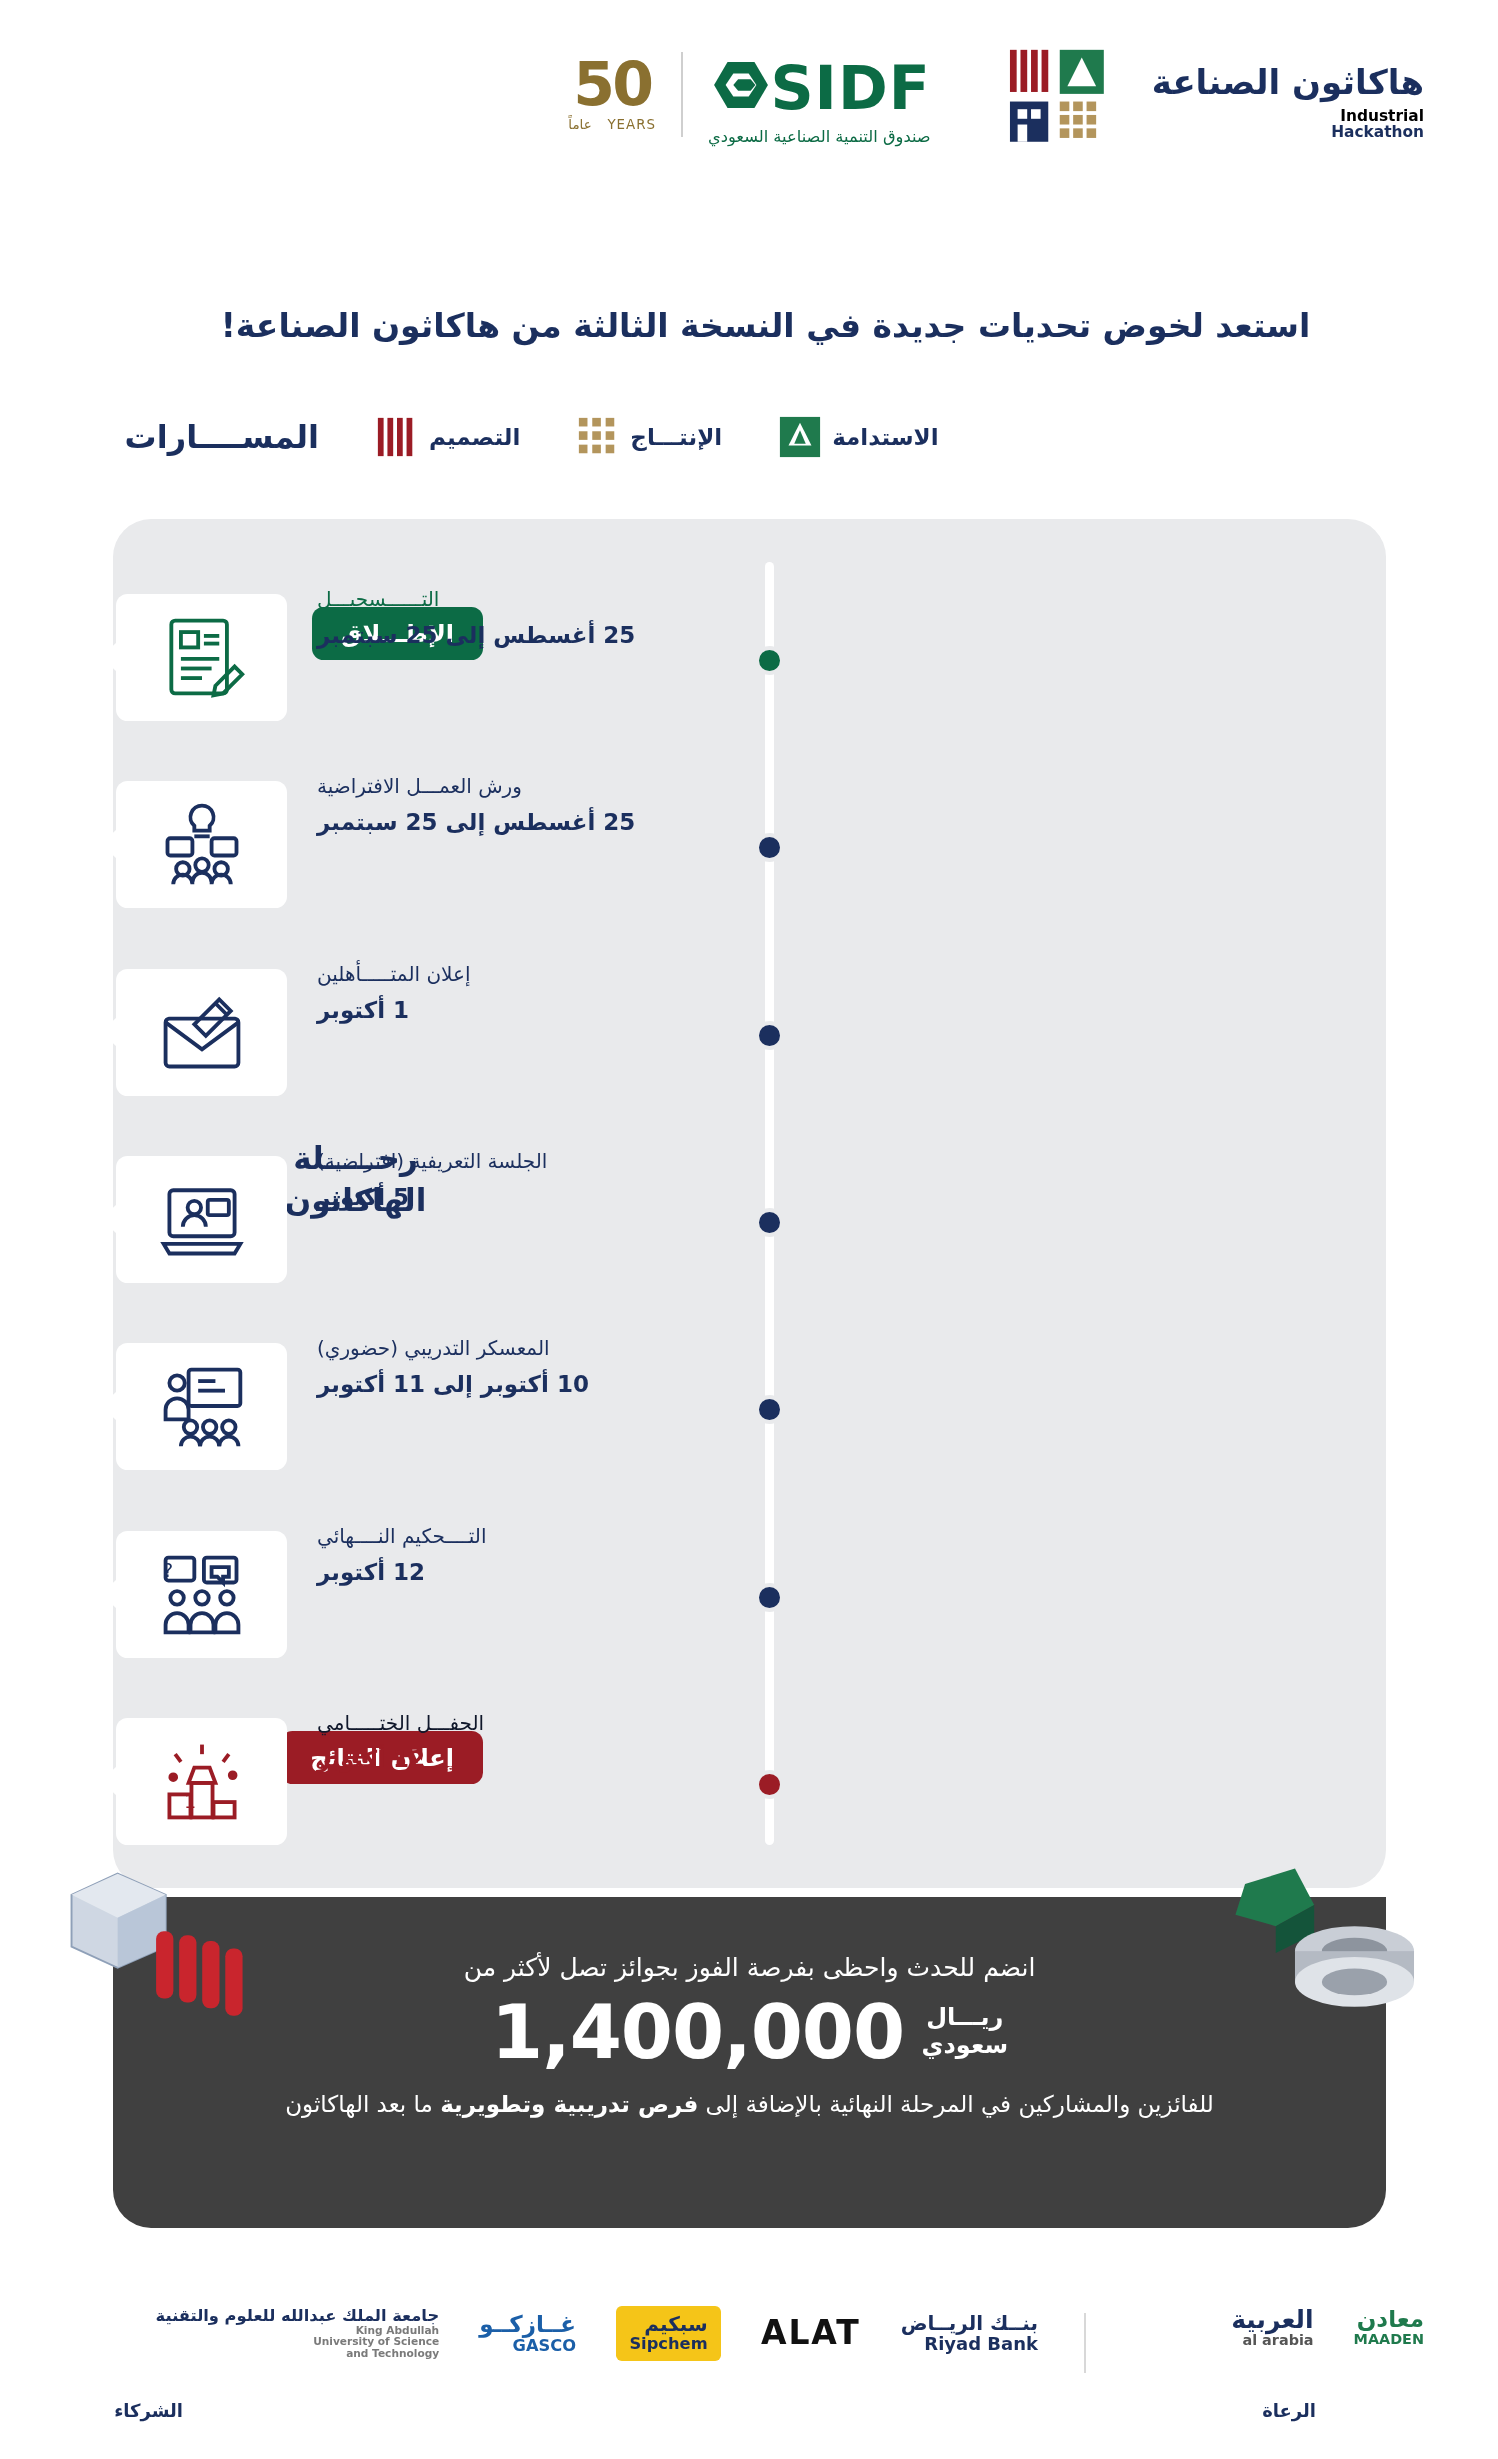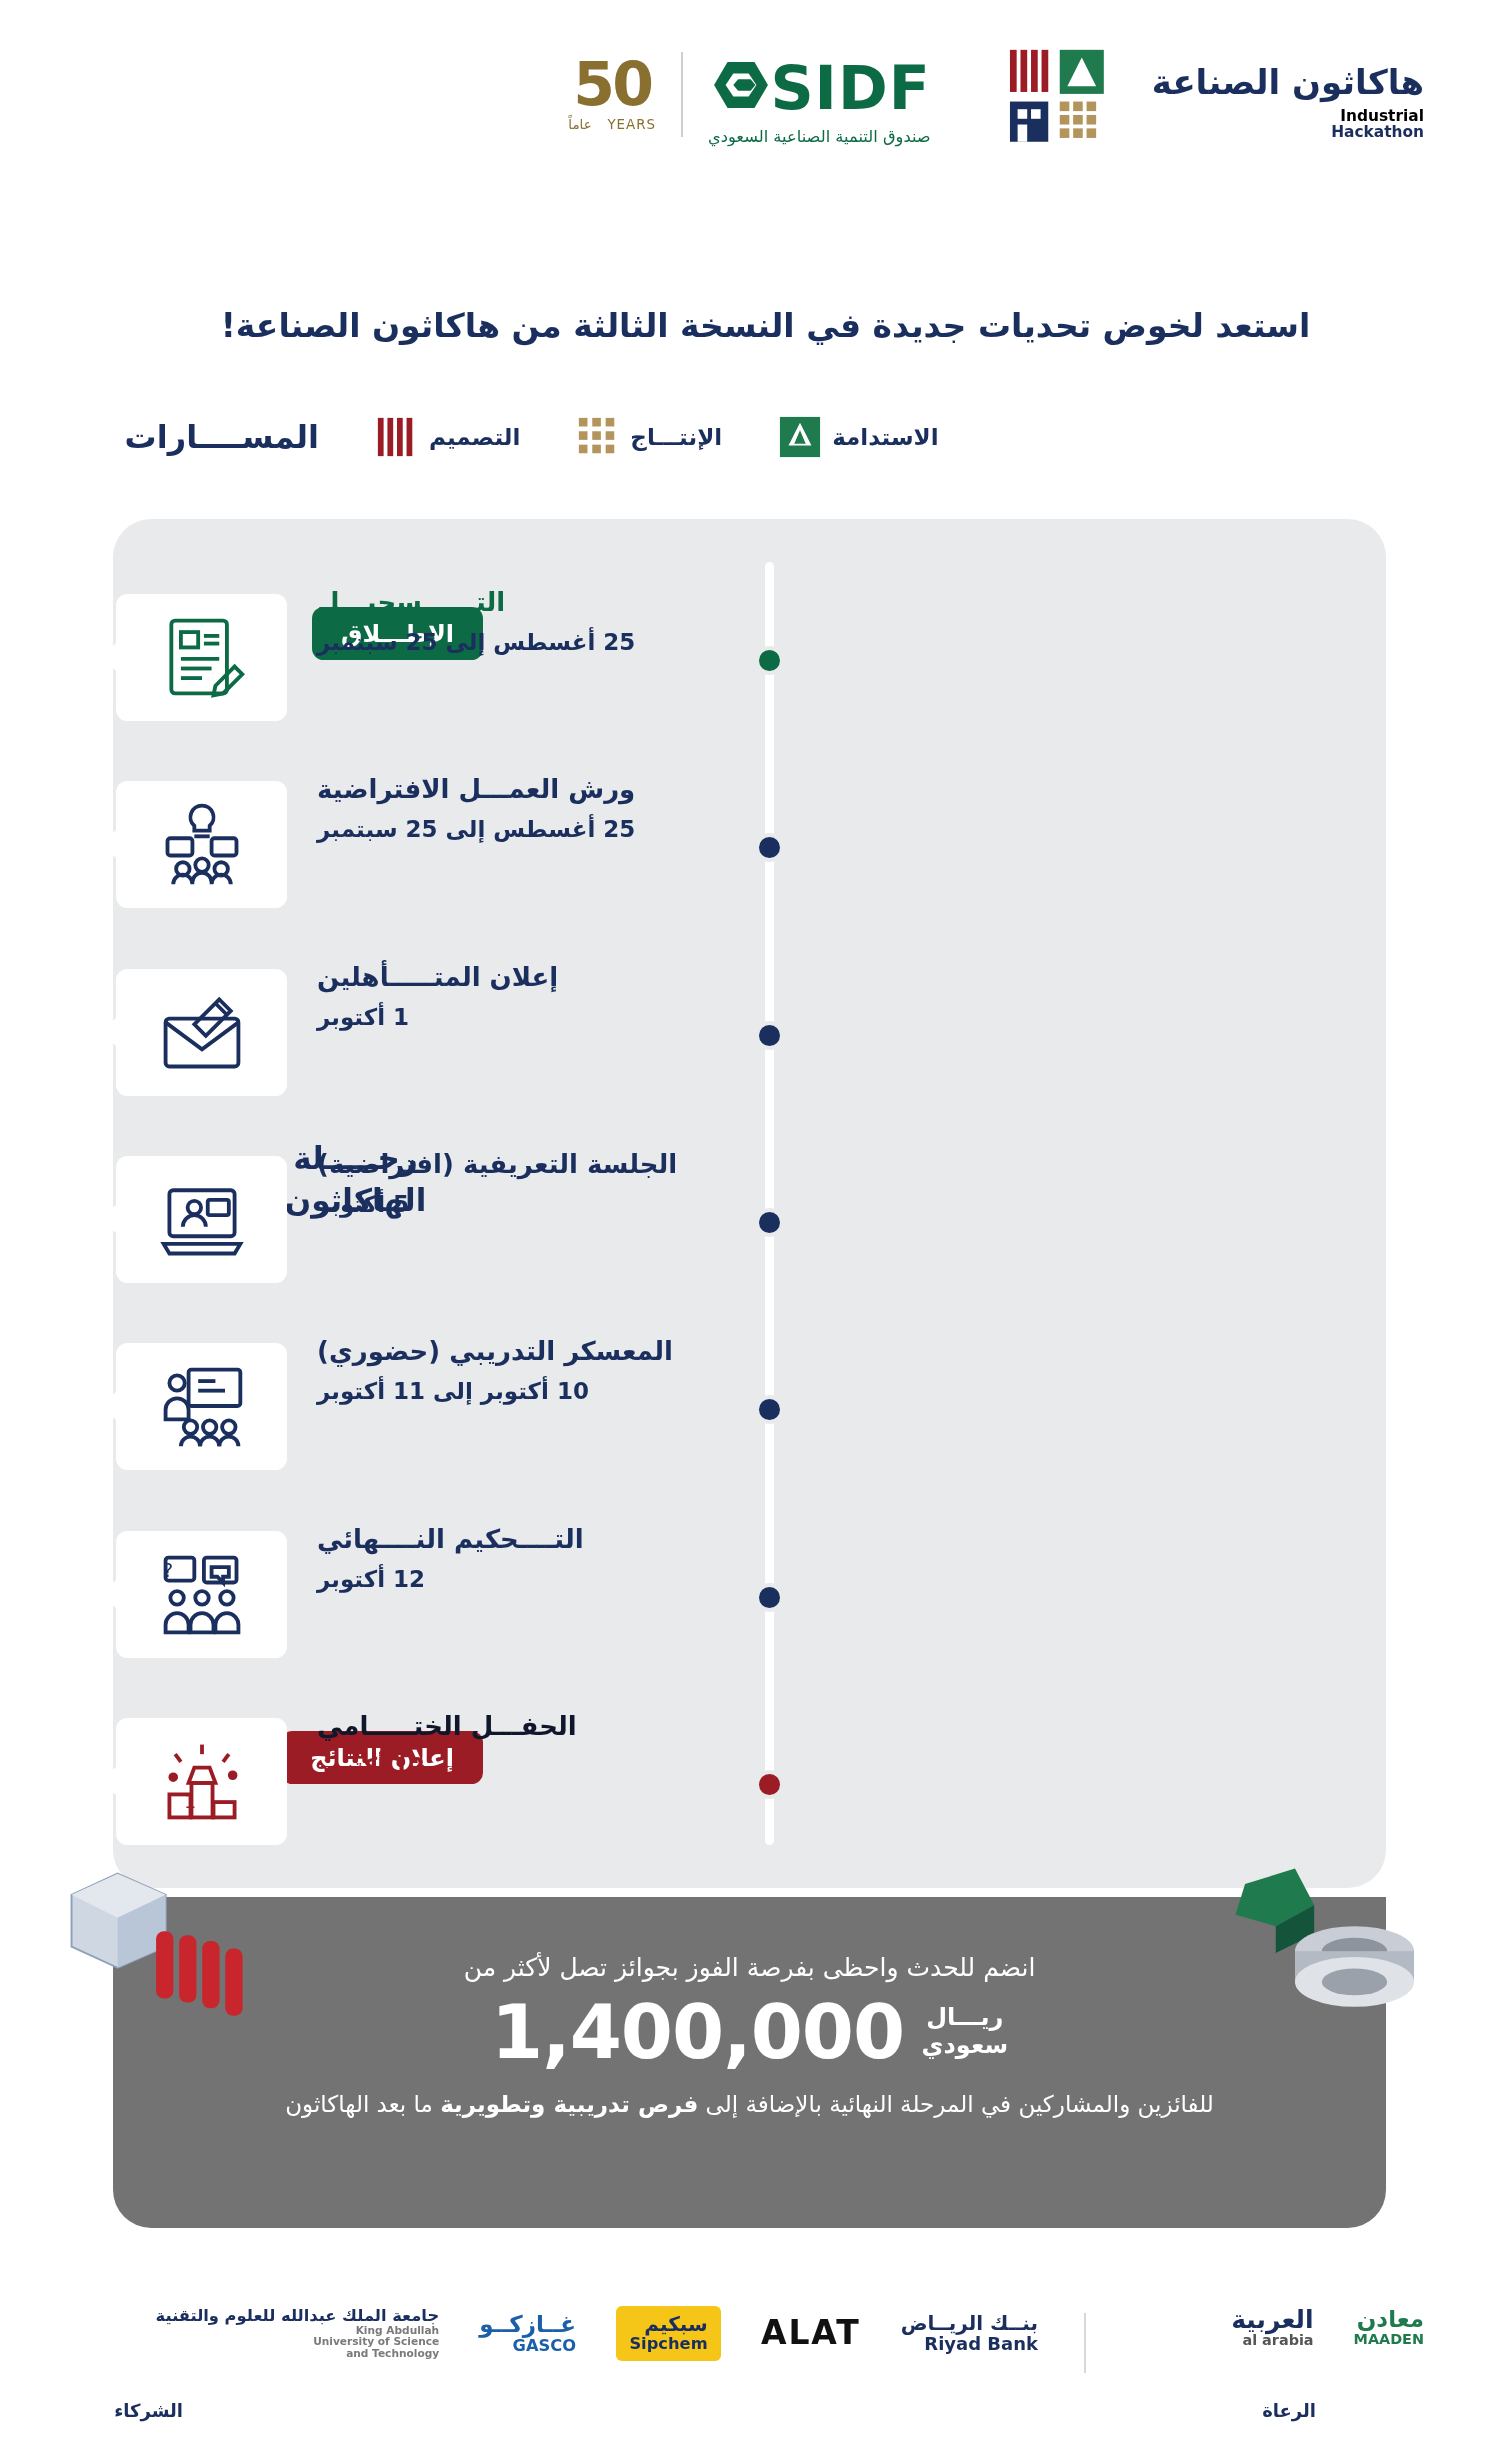"التــــــسجيـــل" .ev-title { font-size: 26px -> 20px; font-weight: bold -> normal }
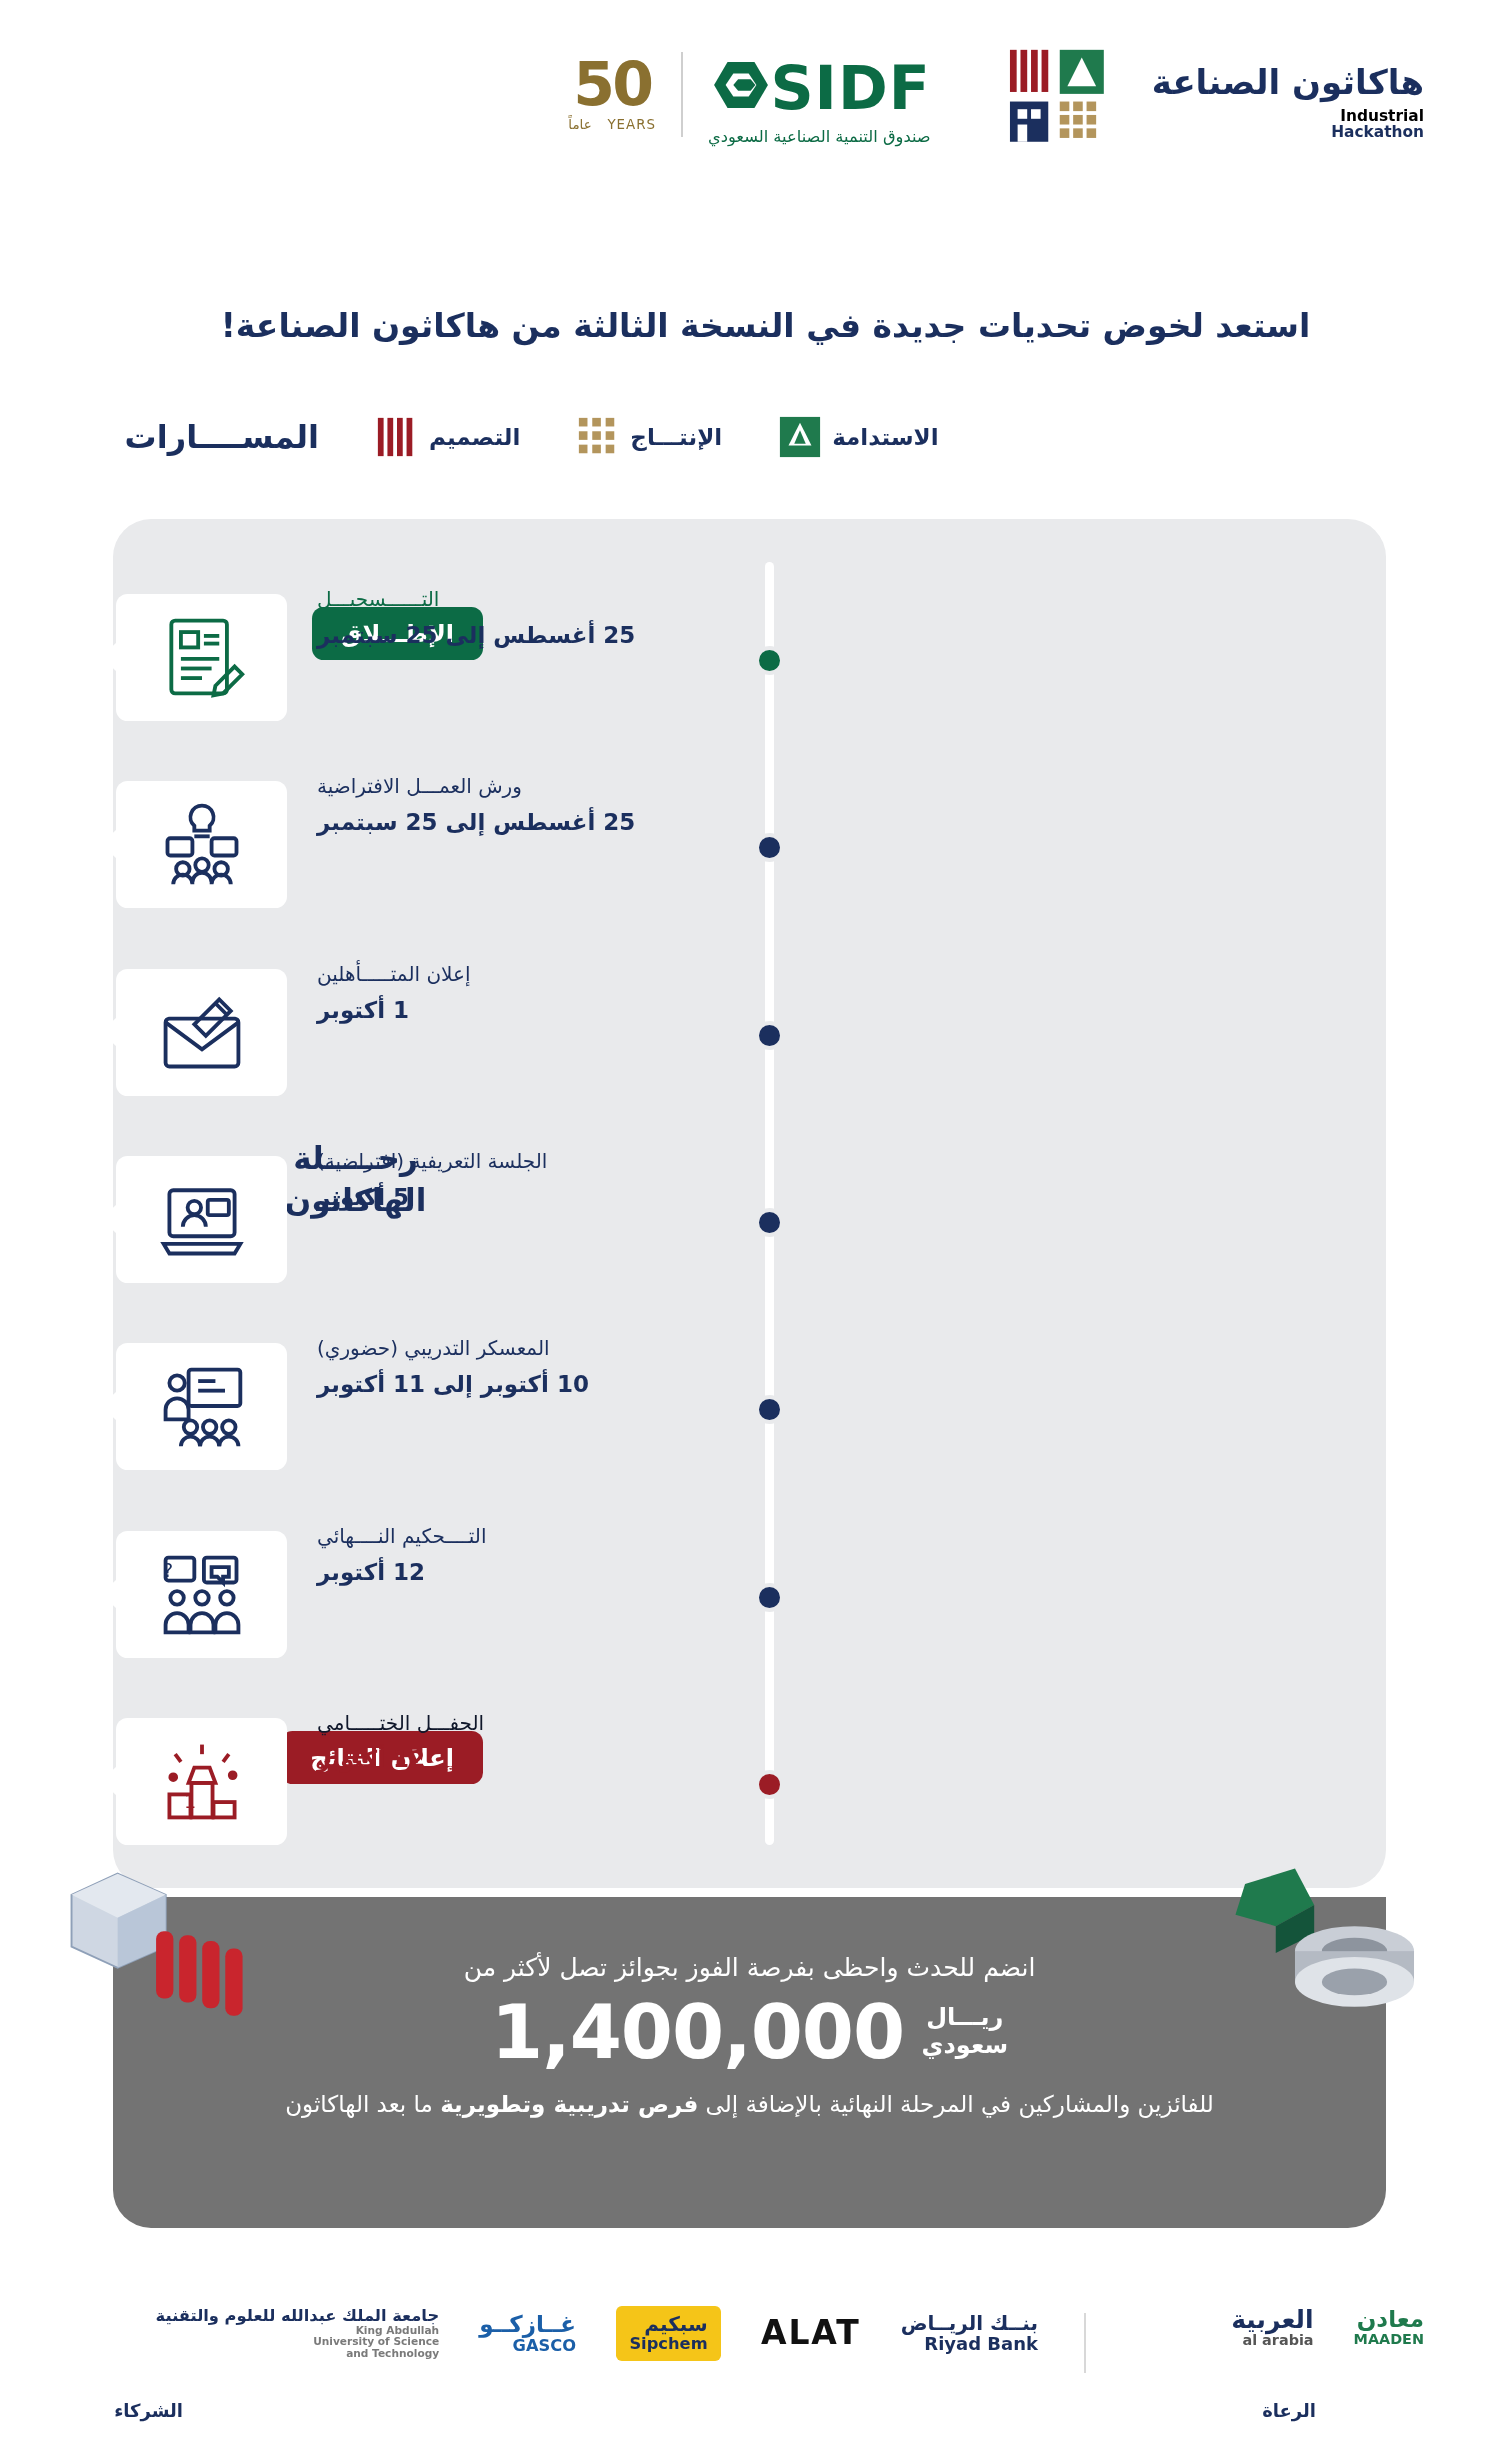"انضم للحدث واحظى بفرصة الفوز" .banner { background: #737373 -> #404040 }
